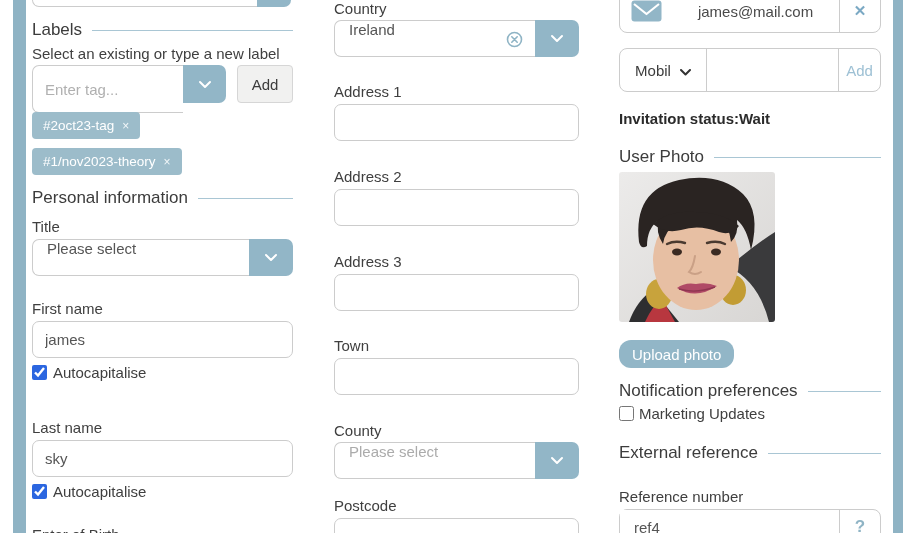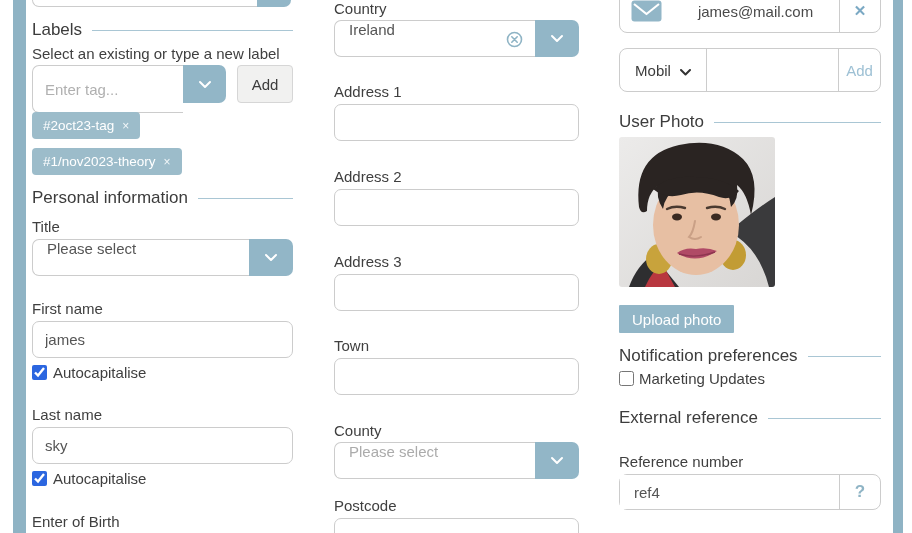"Invitation status:Wait" div.status-line { html: none -> <div>Invitation status:Wait</div> }
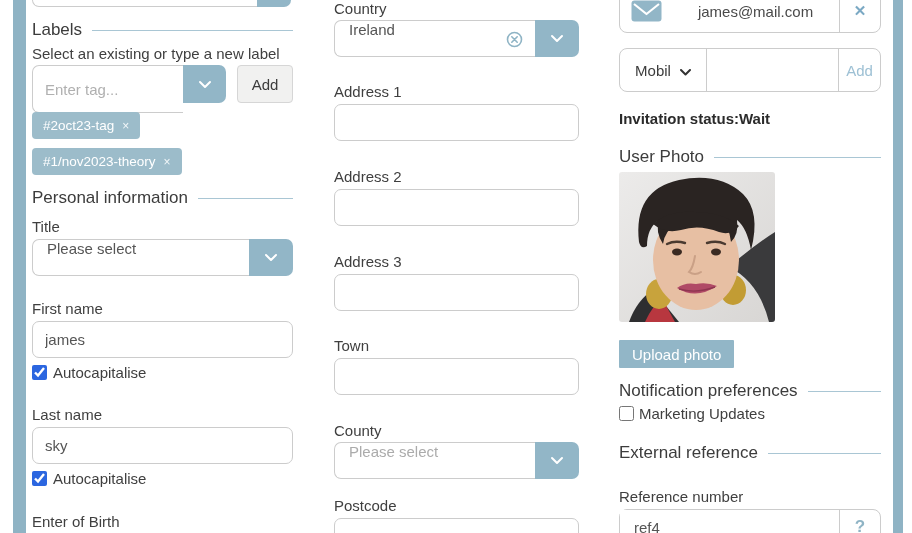"Upload photo" .btn-upload { border-radius: 1px -> 12px }
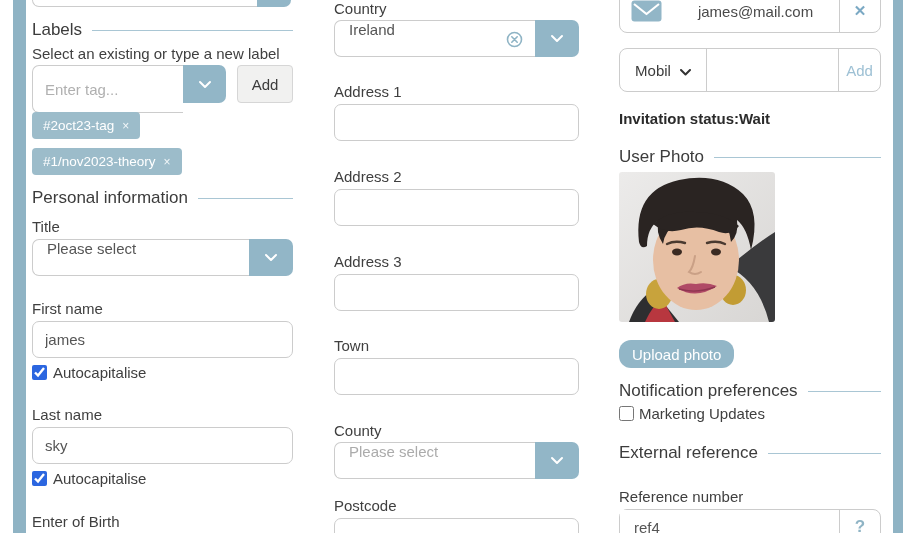"Last name" div.label { margin-top: 25px -> 38px }
